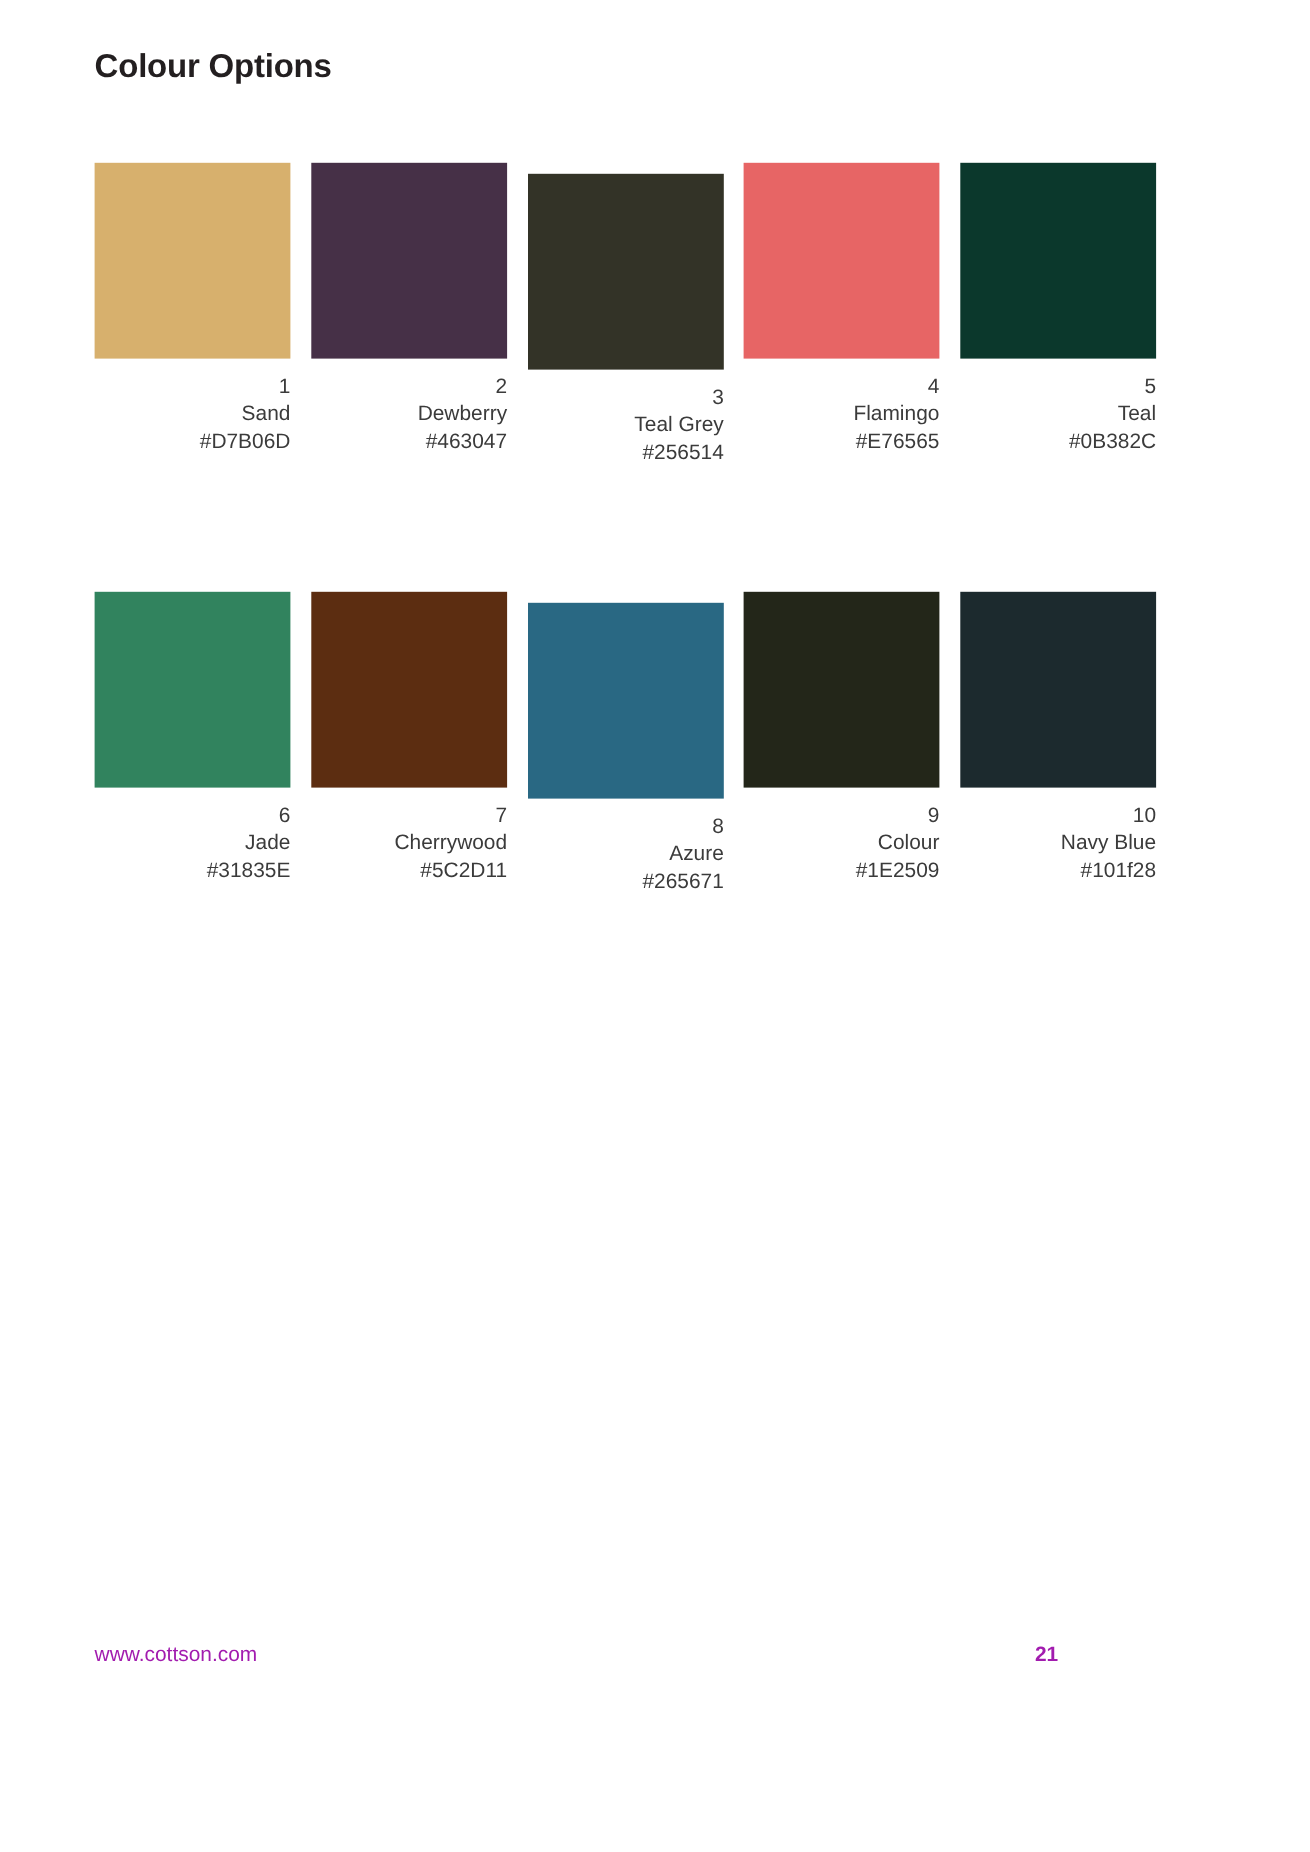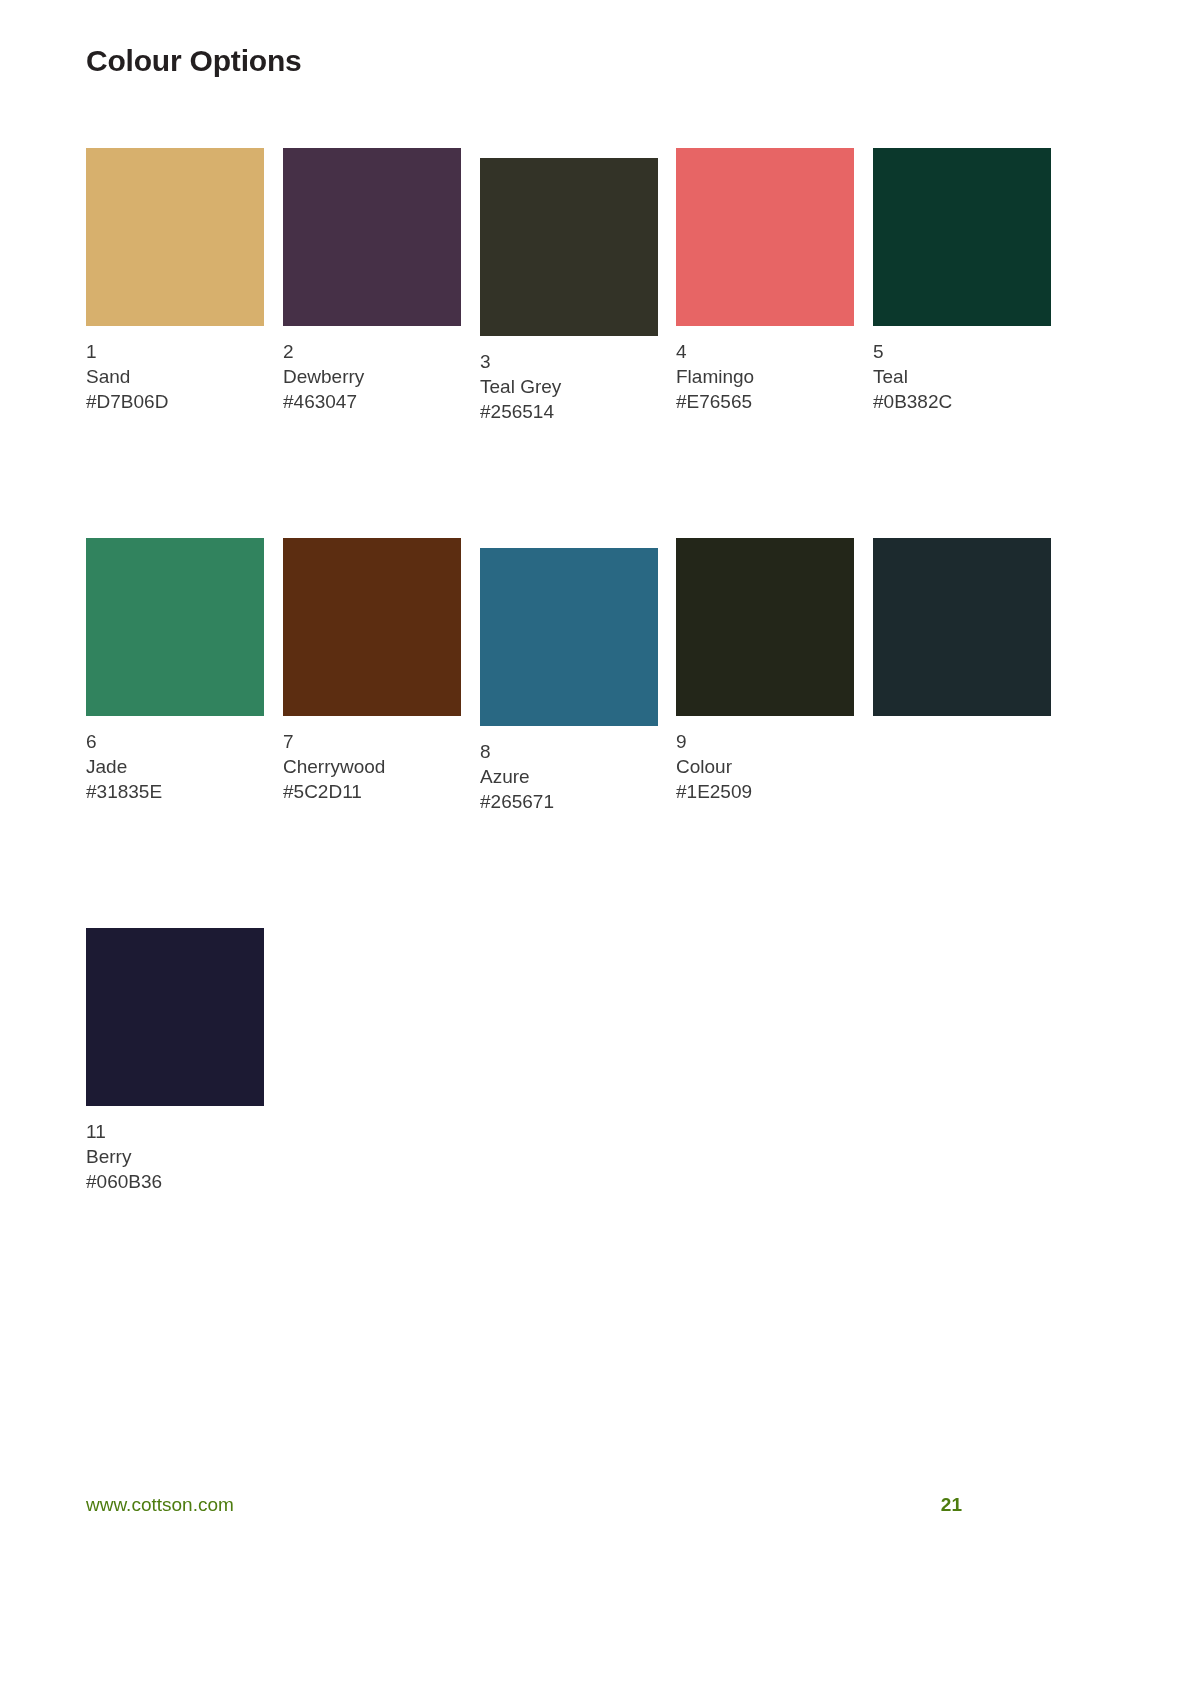"Colour Options" .page { text-align: none -> right }
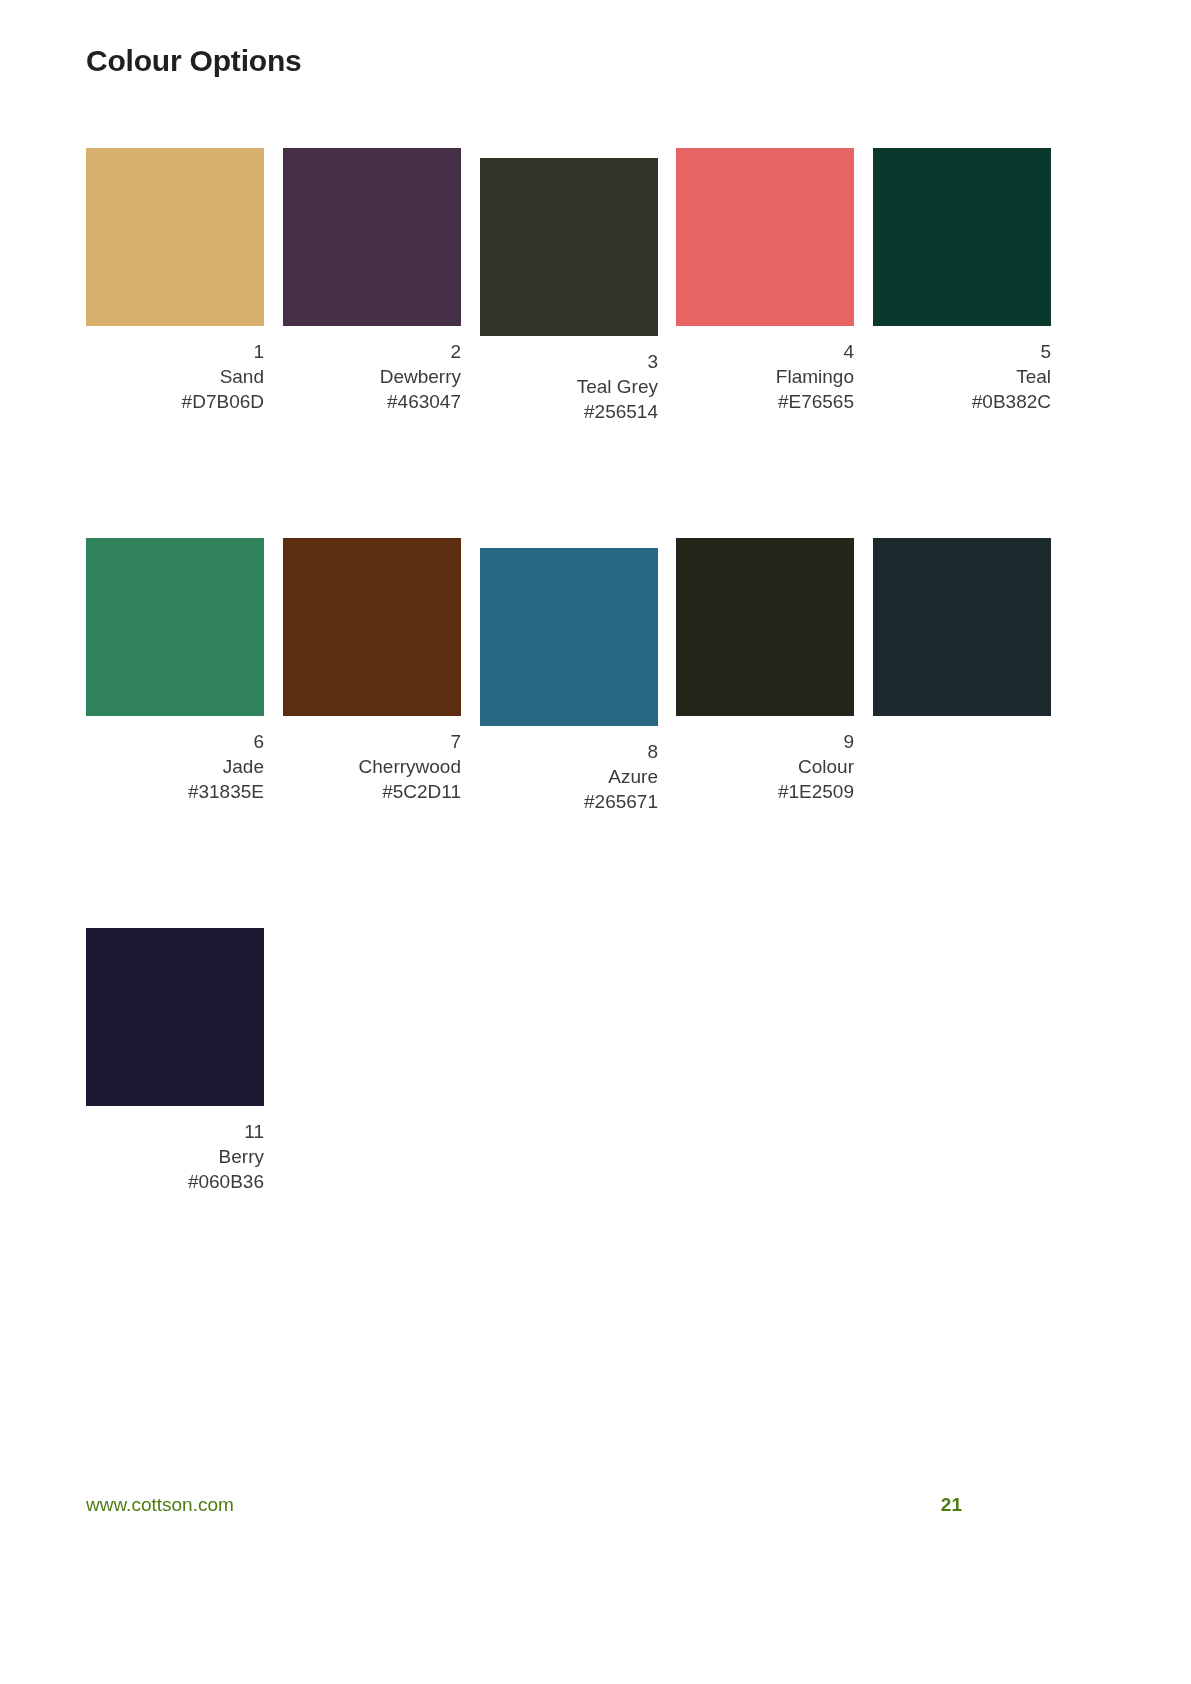"10" div.swatch-caption { html: none -> <div> <span>10</span> <span>Navy Blue</span> <span>#101f28</span> </div> }
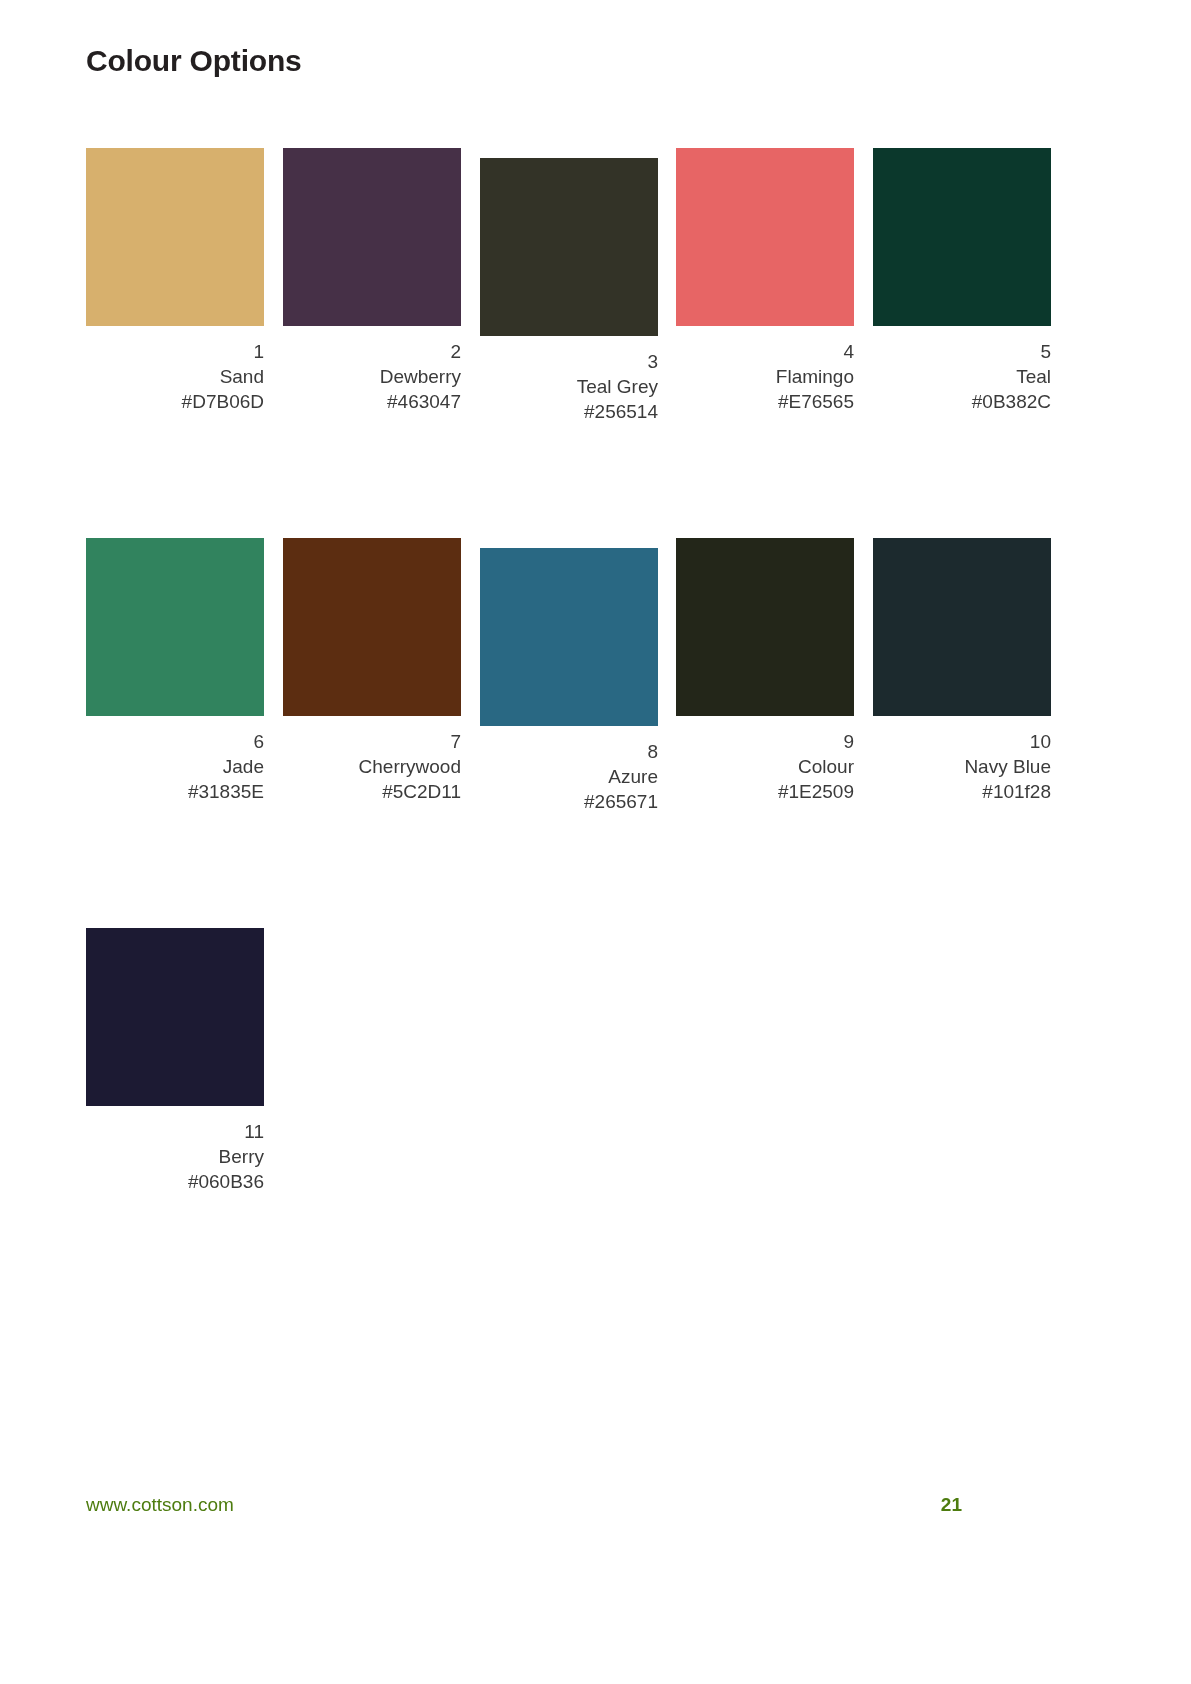"11" div.swatch-row { html: <div> <div> <span></span> <div> <span>11</span> <span>Berry</span> <span>#060B36</span> </div> </div> </div> -> none }
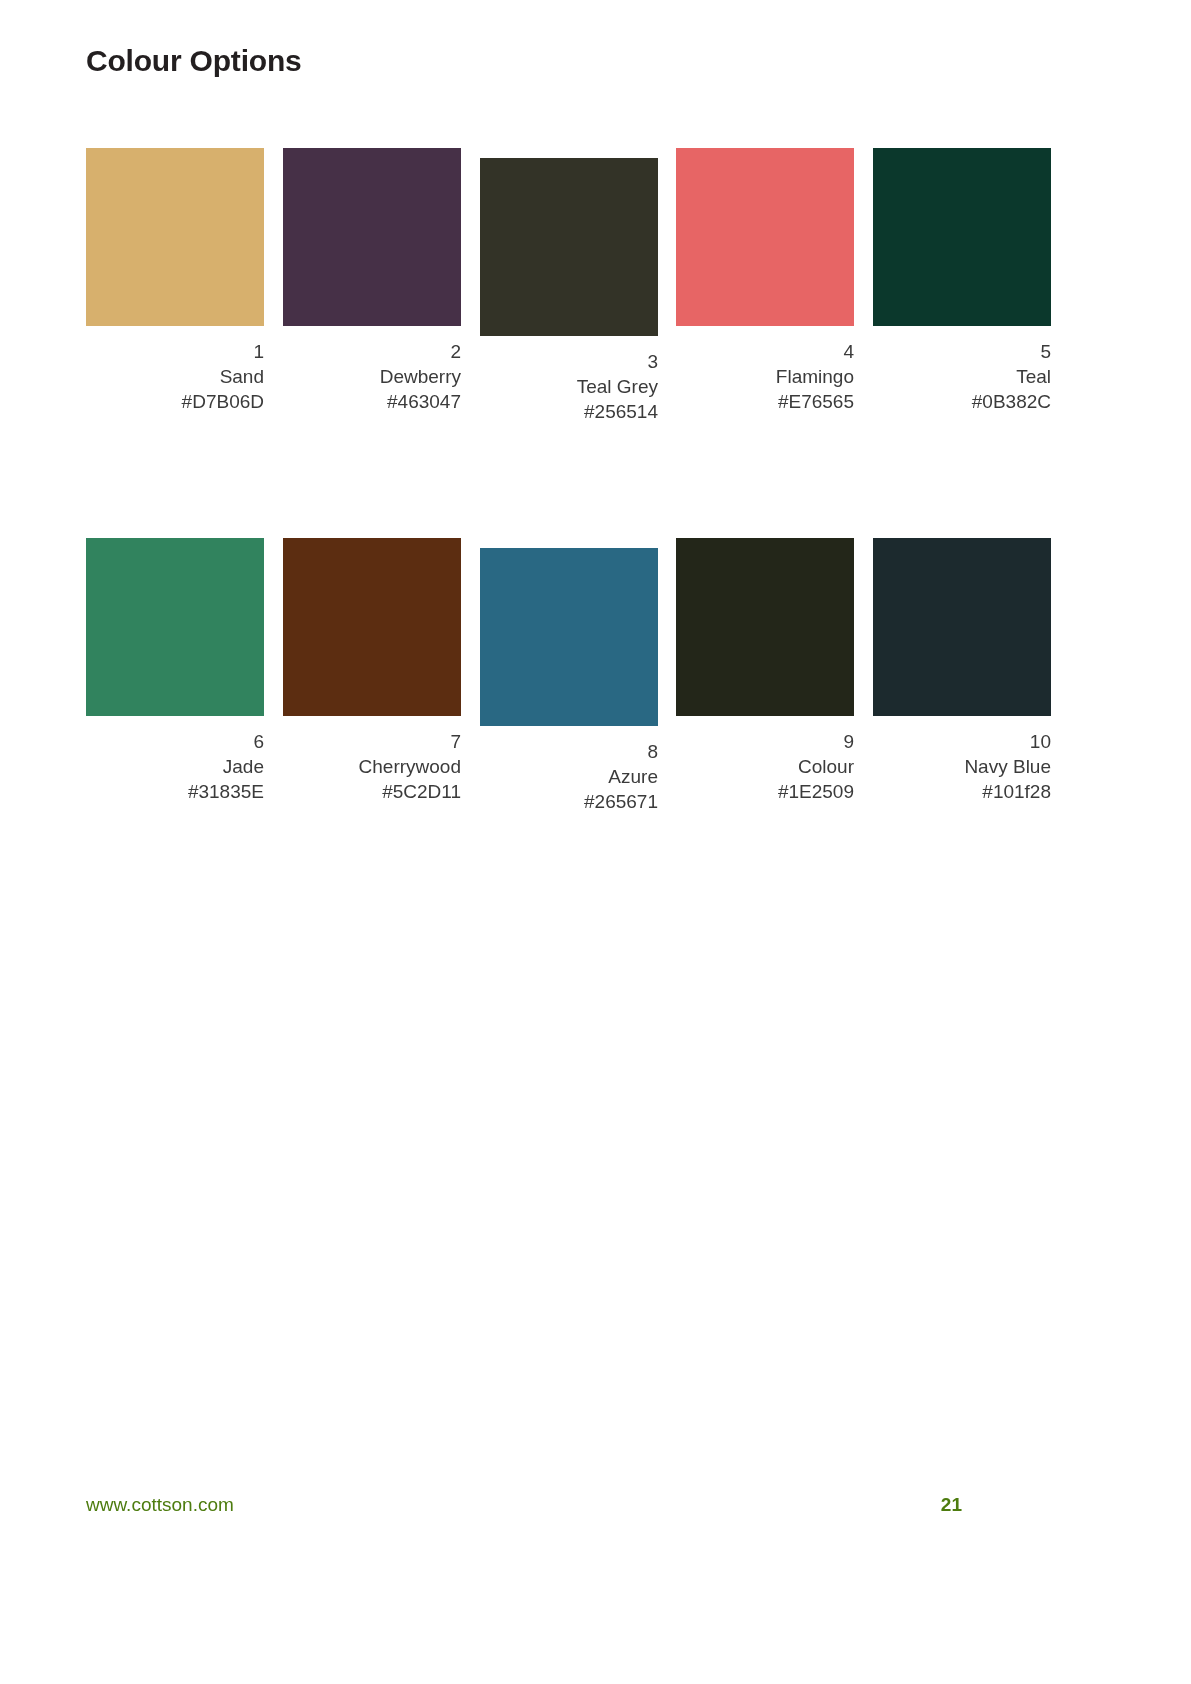"www.cottson.com" .footer { color: #4d7c0f -> #a21caf }
